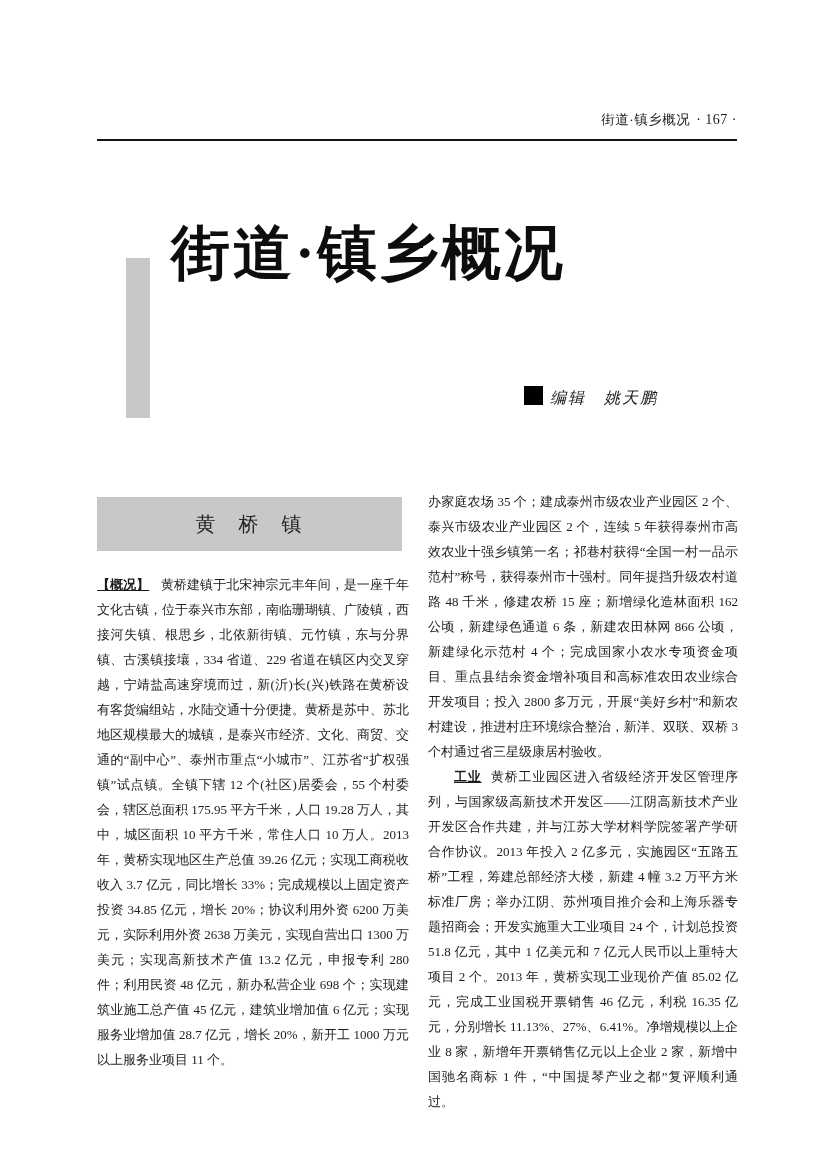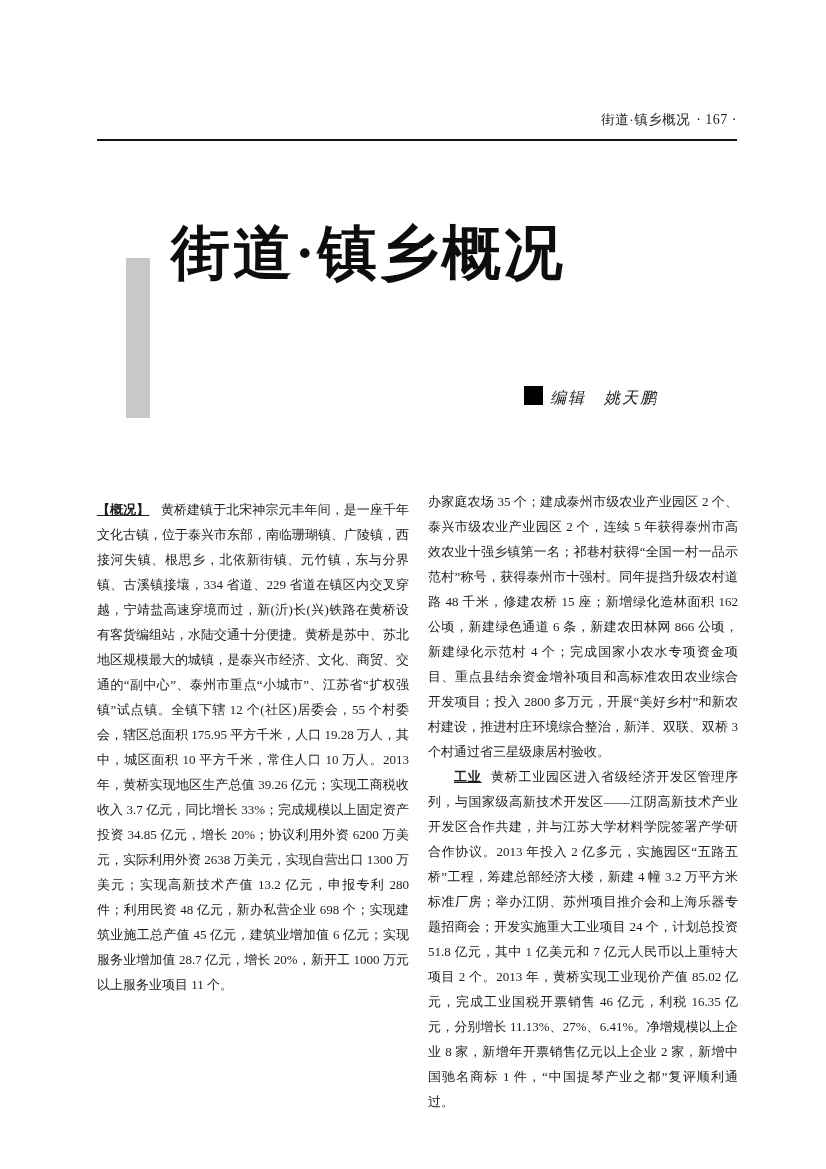"黄 桥 镇" div.section-box { html: none -> <div> <span>黄 桥 镇</span> </div> }
